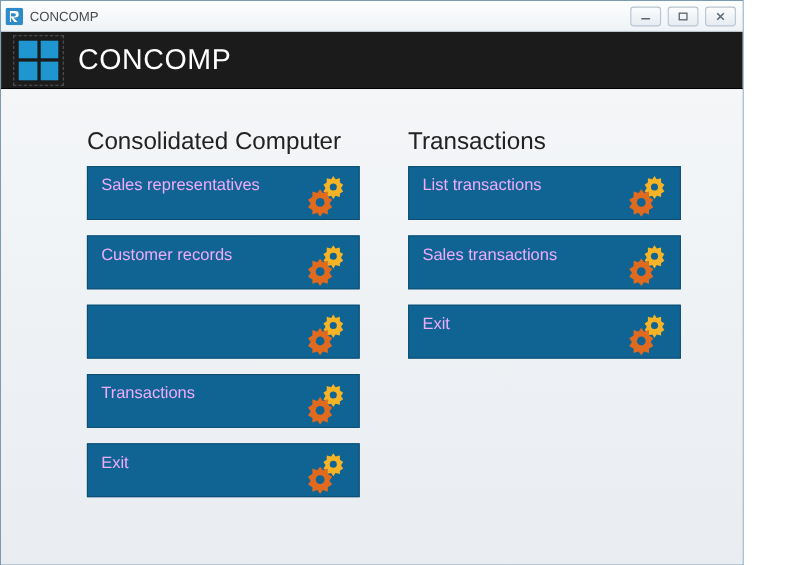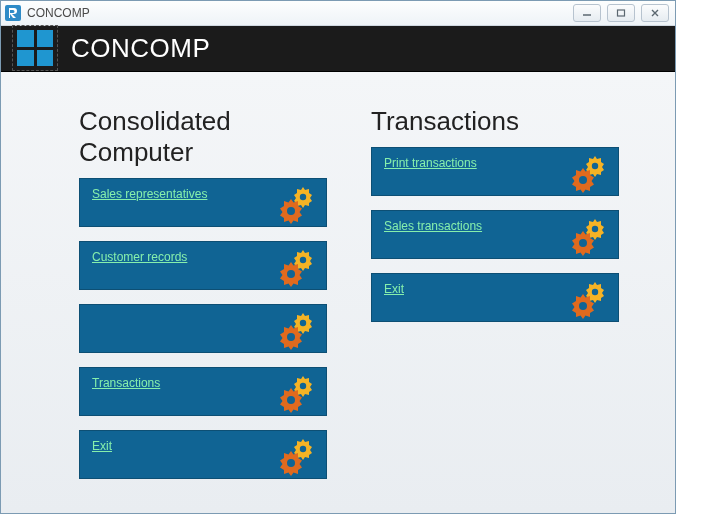"Consolidated Computer" .col h2 { font-size: 26px -> 22px }
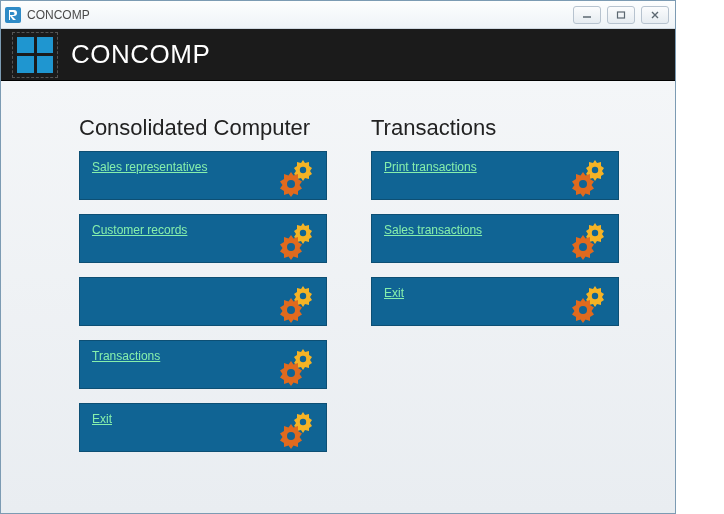"Sales representatives" .menuitem { color: #86efac -> #f0abfc; font-size: 12px -> 15px; text-decoration: underline -> none }
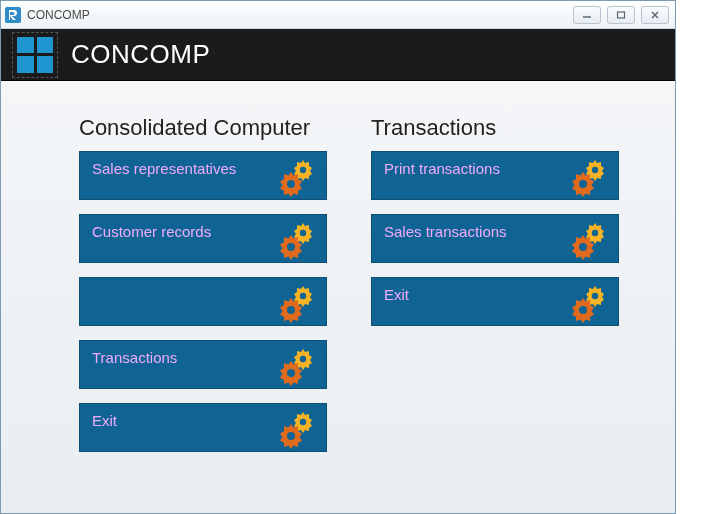"Print transactions" span { text: Print -> List }
